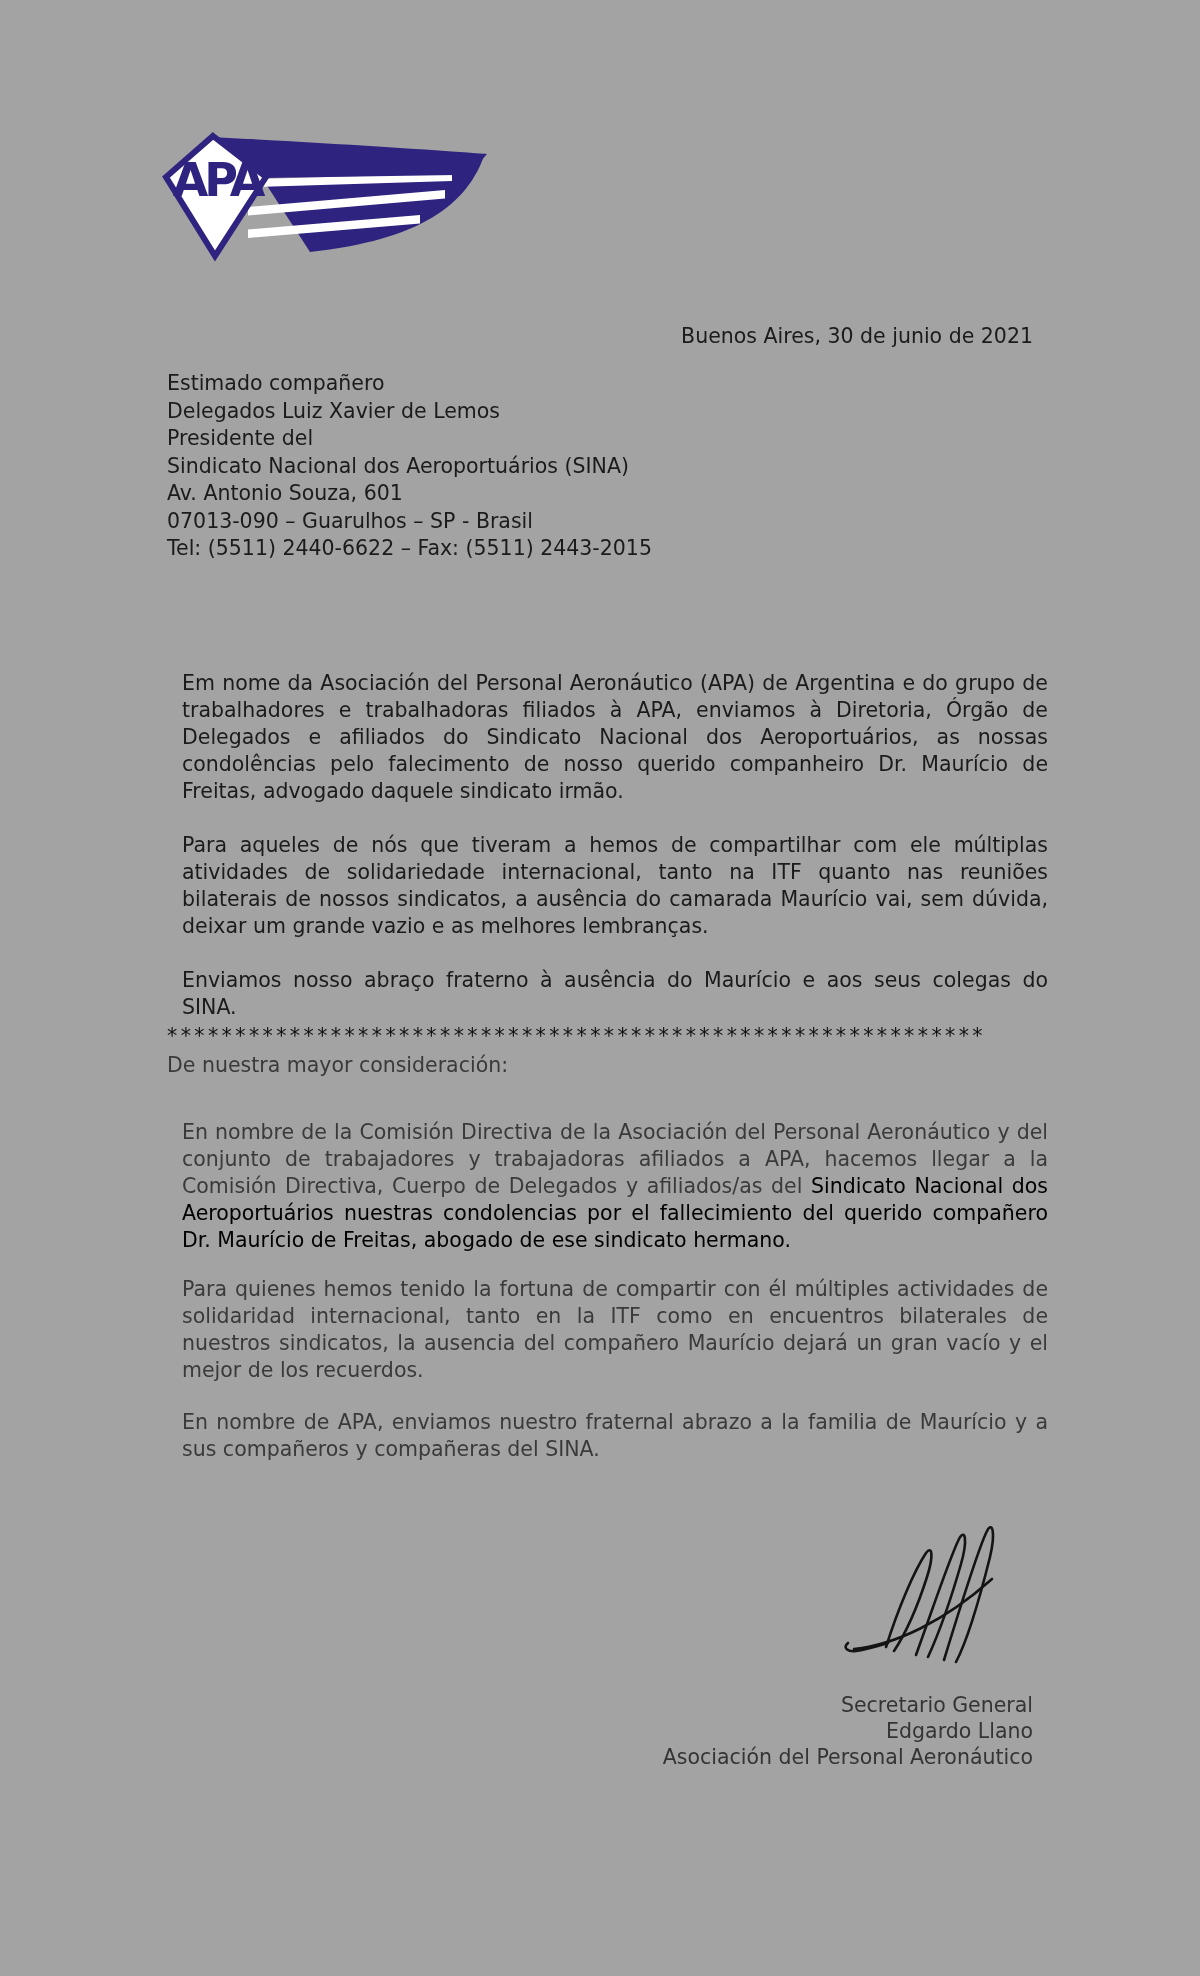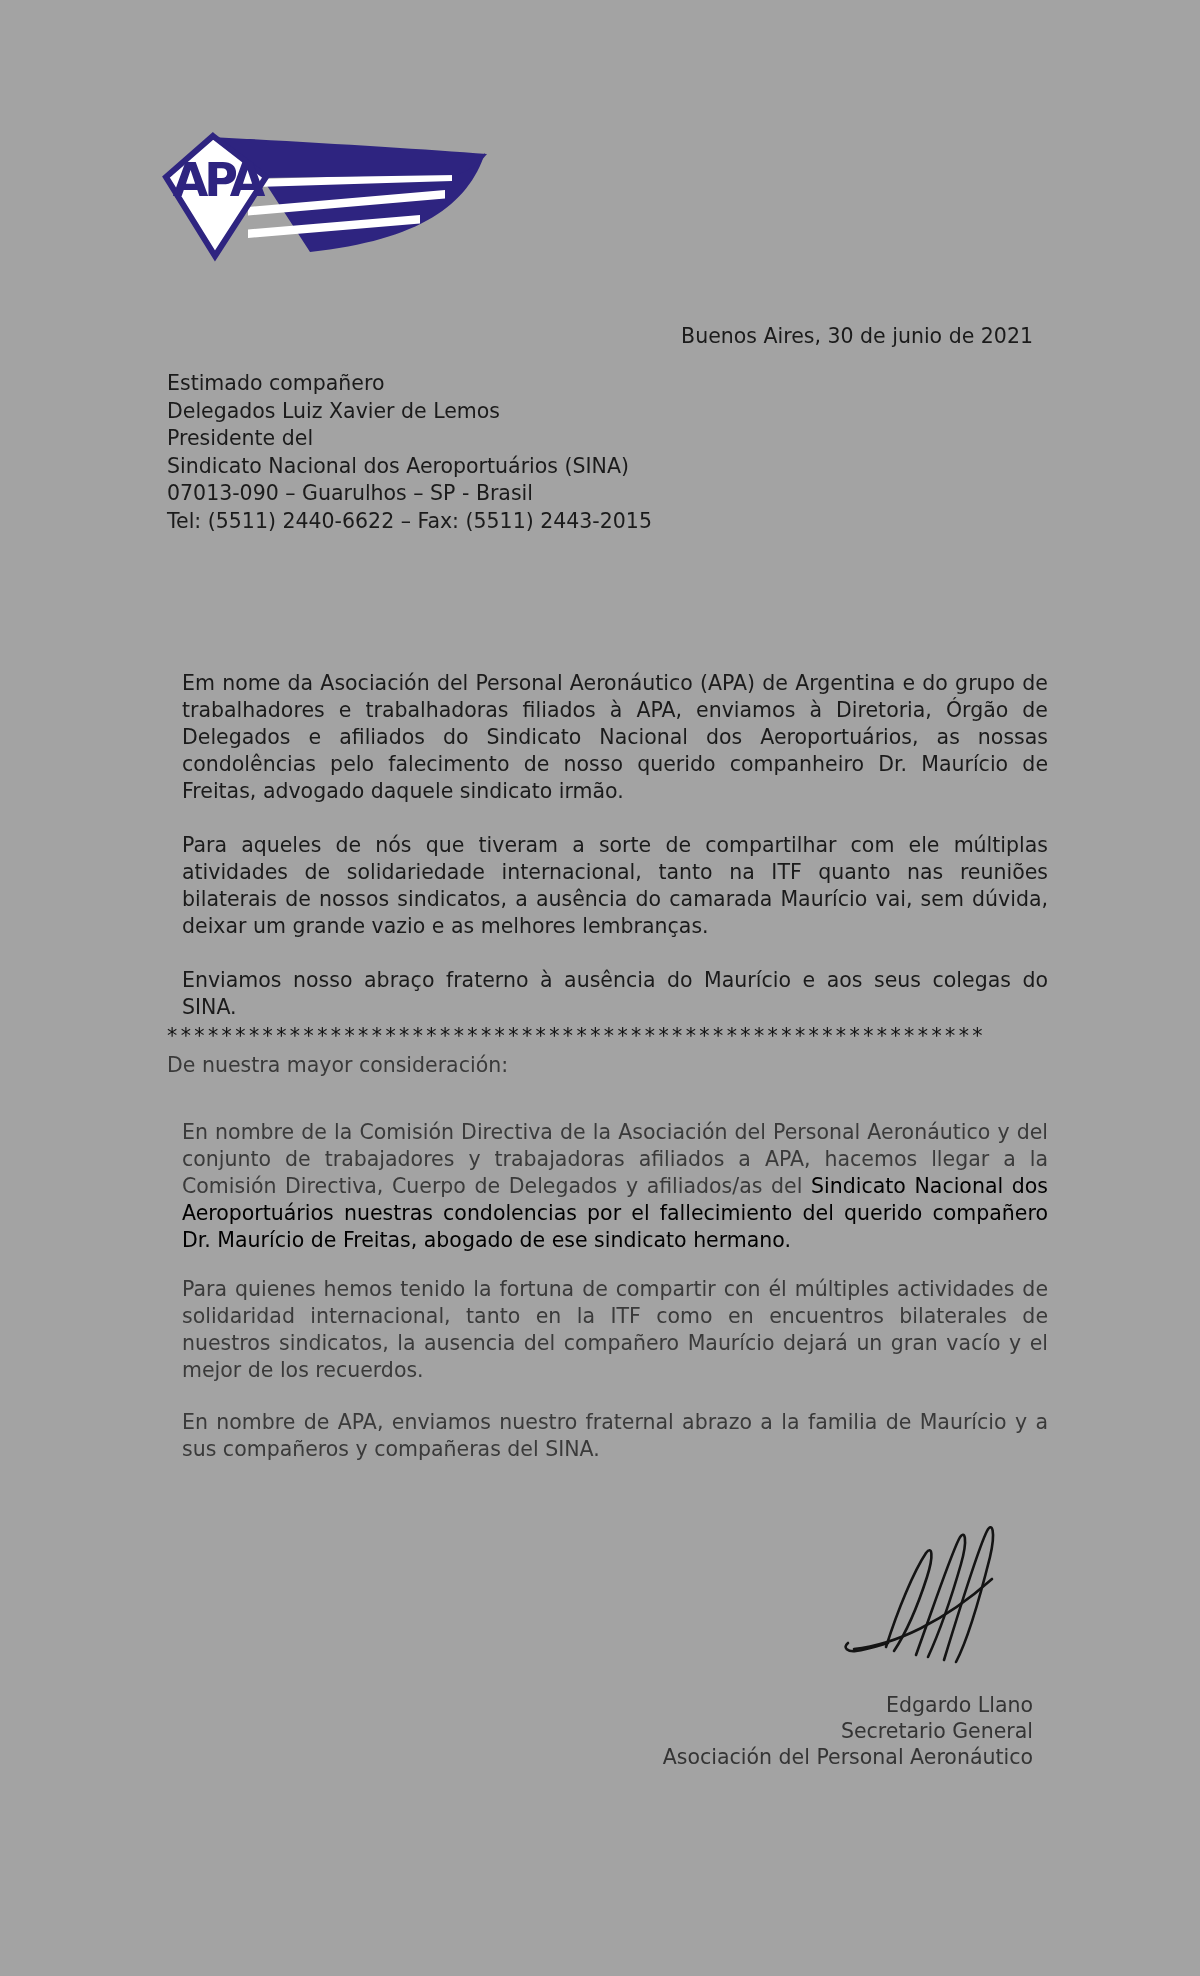"Av. Antonio Souza, 601" div { html: none -> <div>Av. Antonio Souza, 601</div> }
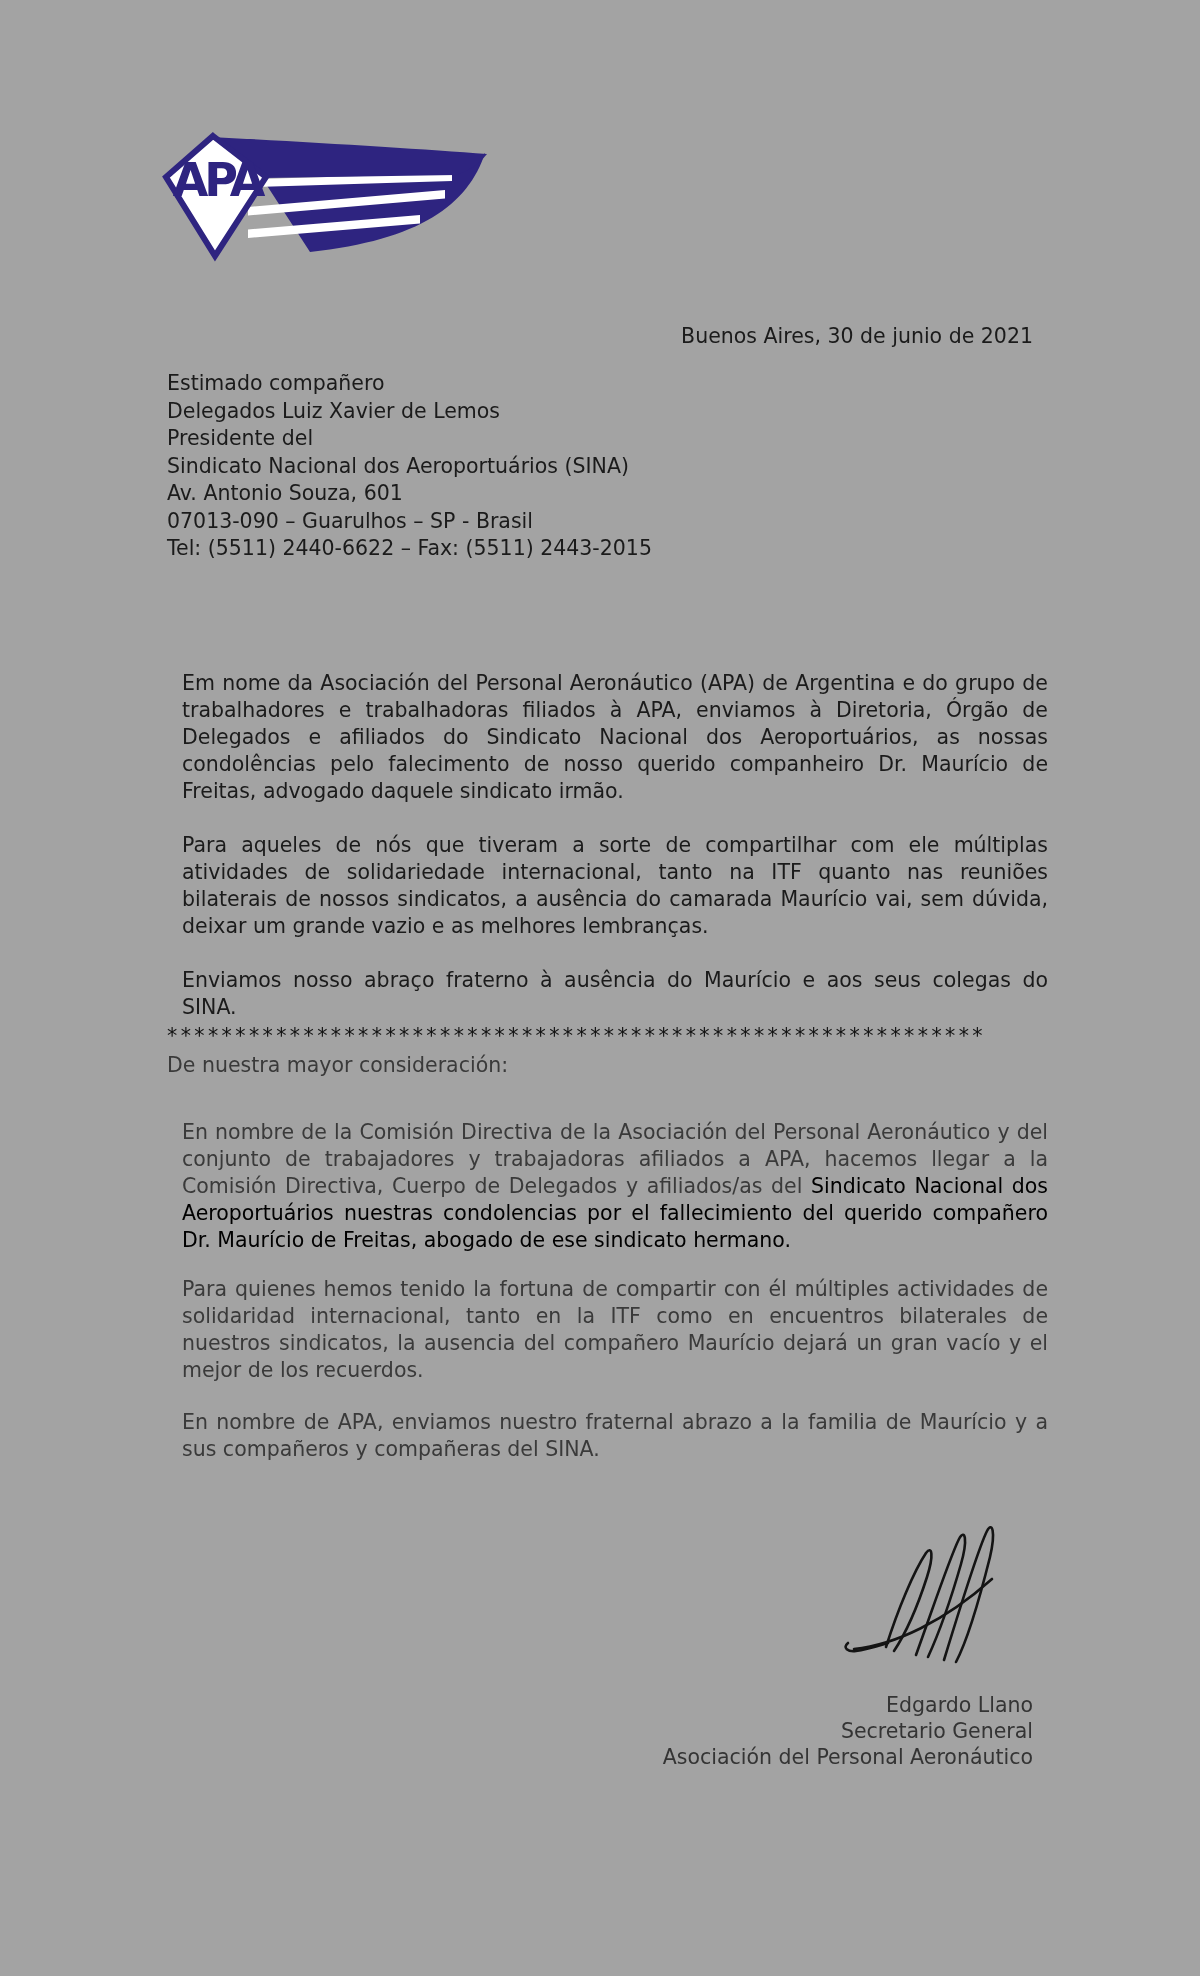"Para aqueles de nós que" p.block { text: sorte -> hemos }
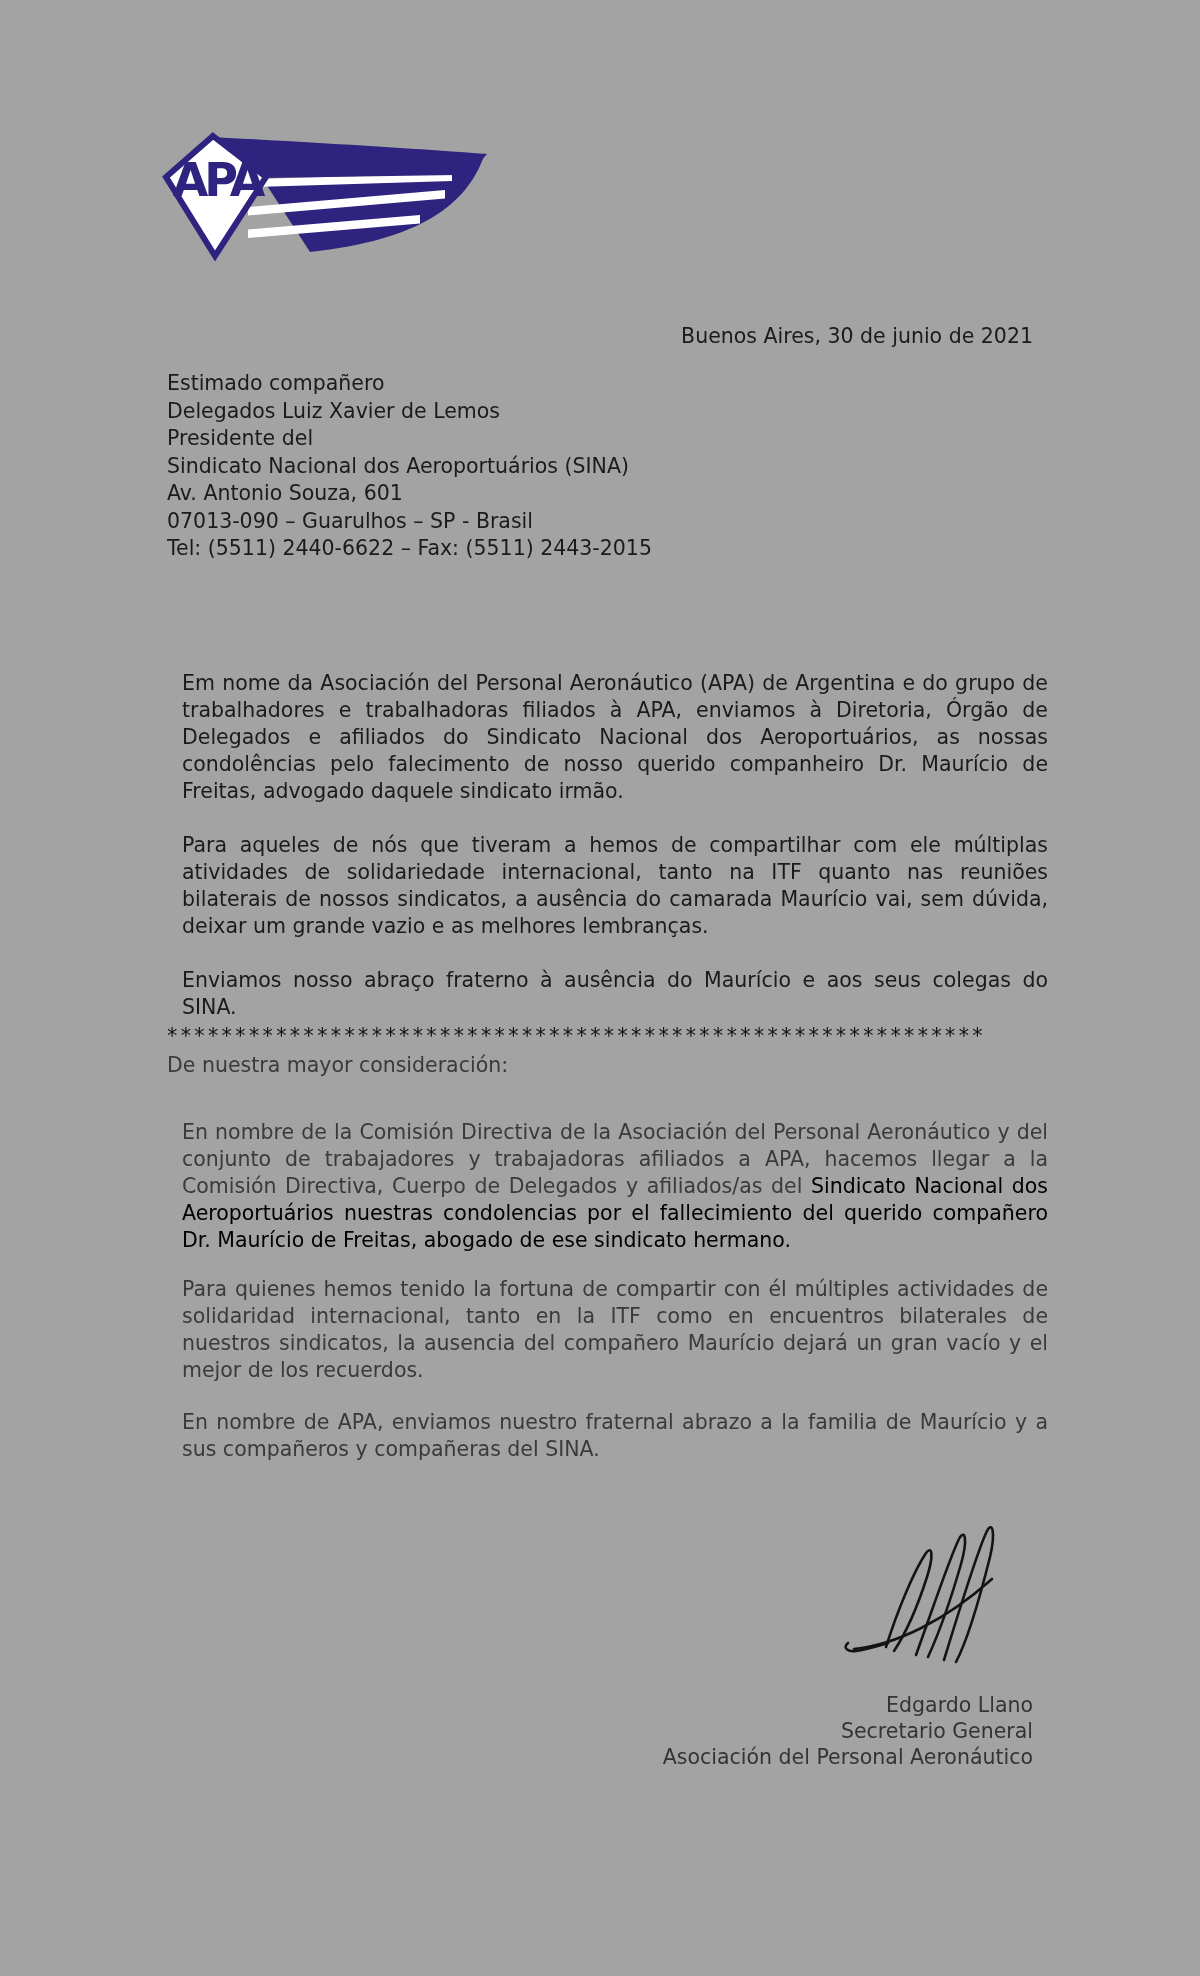"Edgardo Llano" div { order: before "Secretario General" -> after "Secretario General" }
